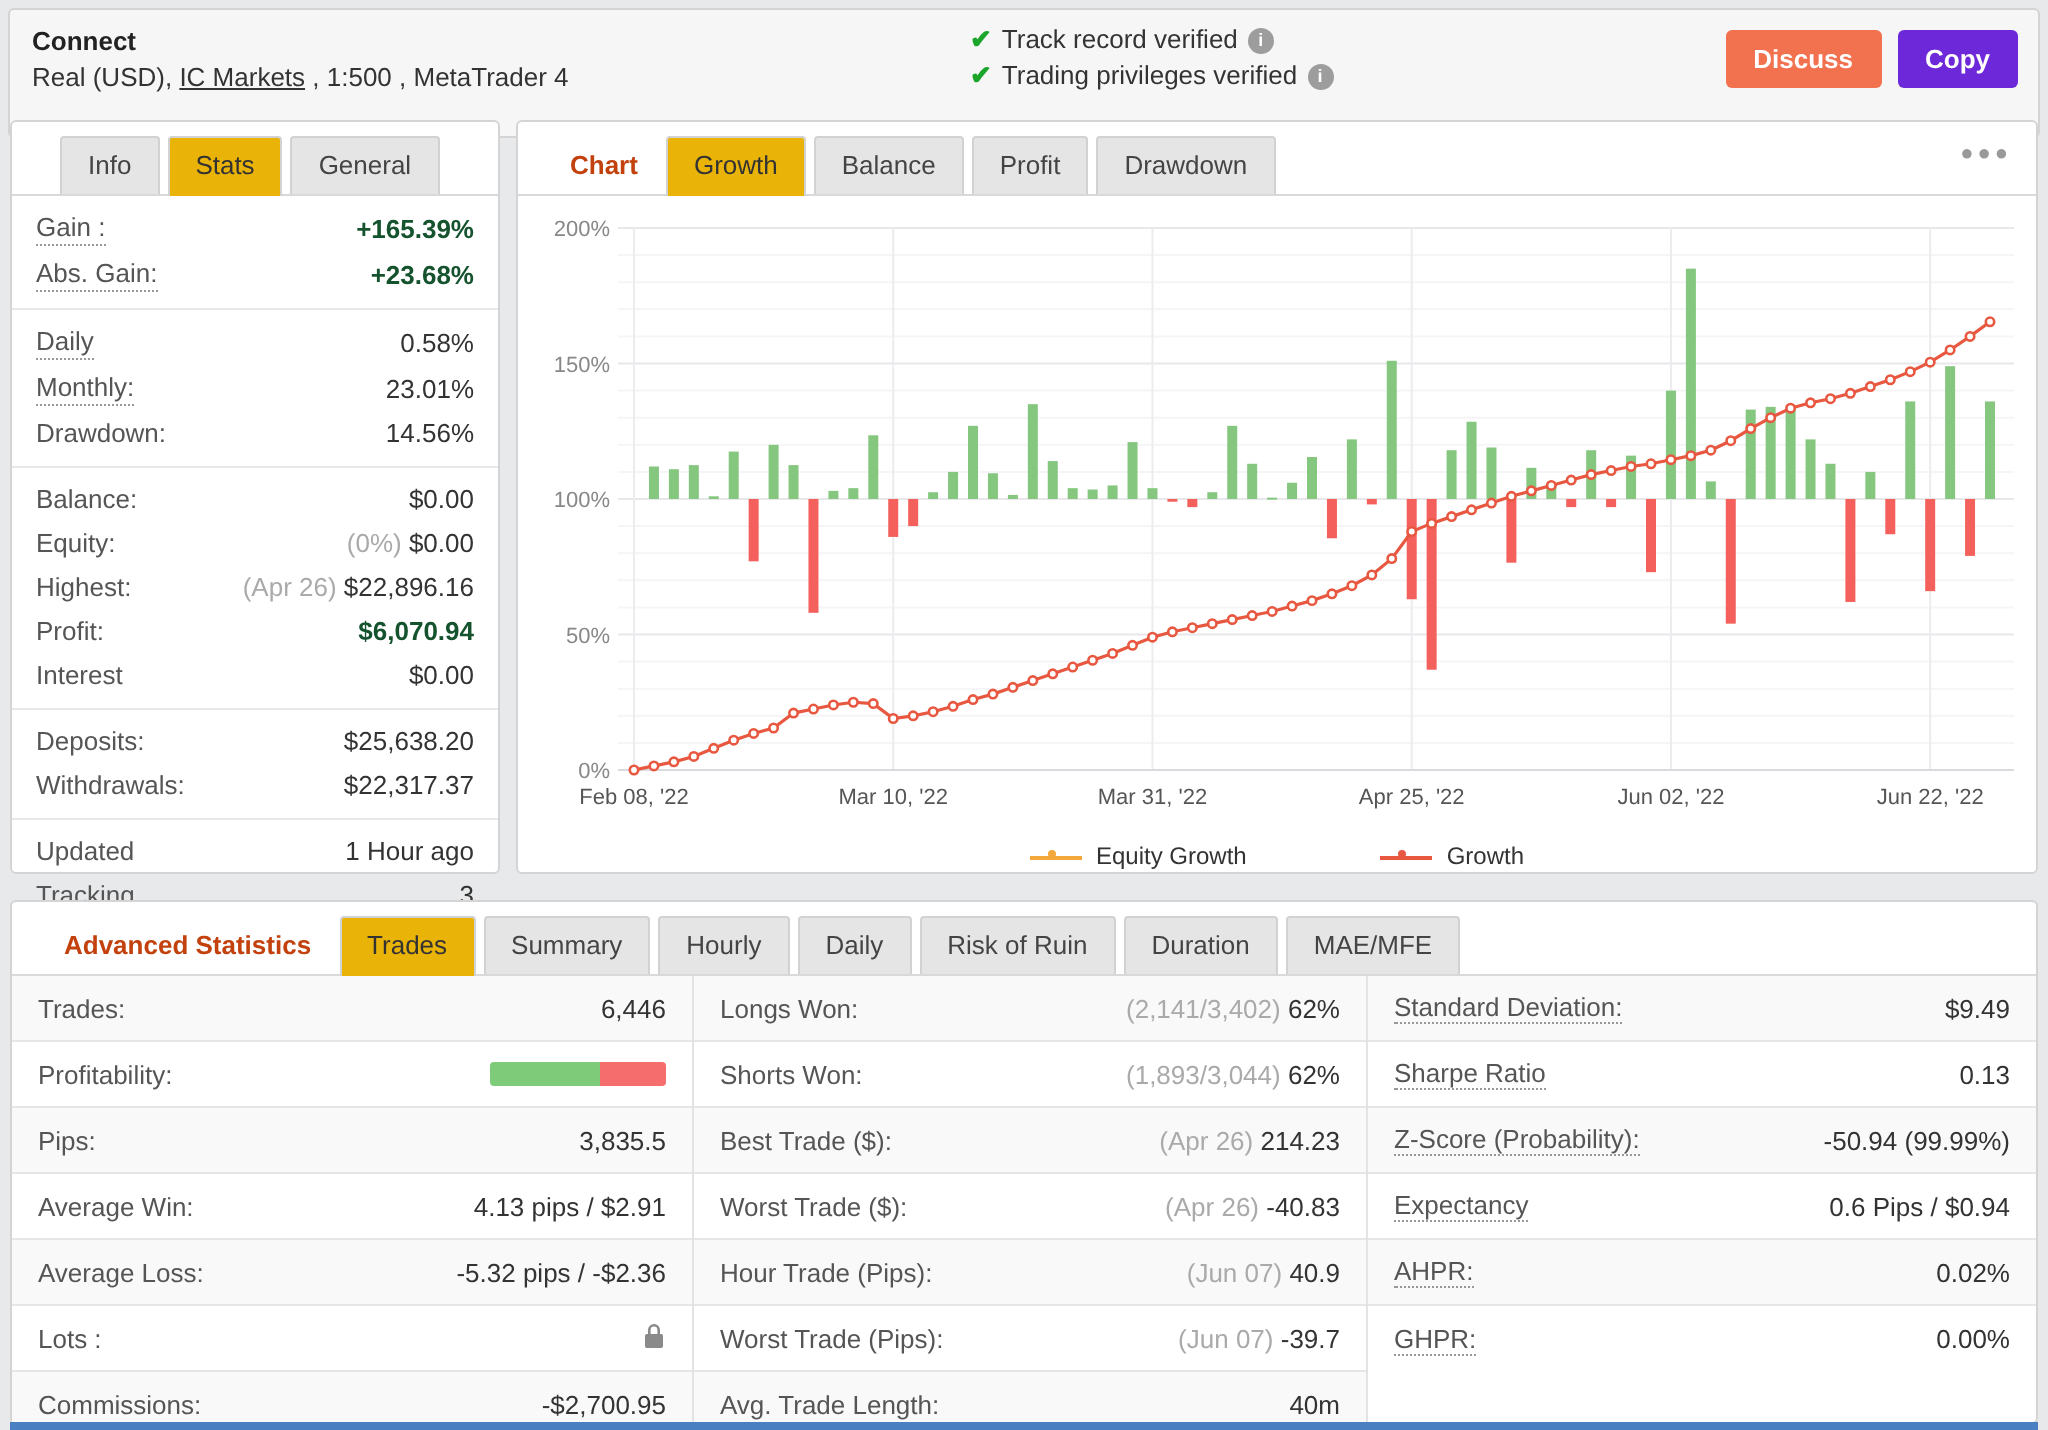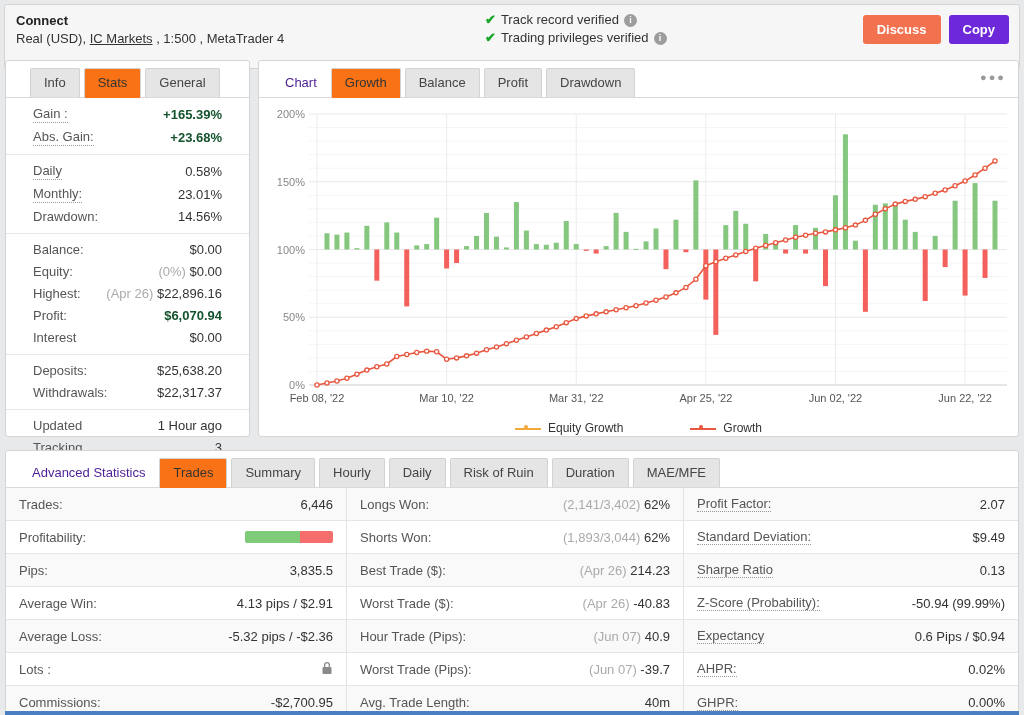"Stats" .tab.active { background: #f97316 -> #eab308 }
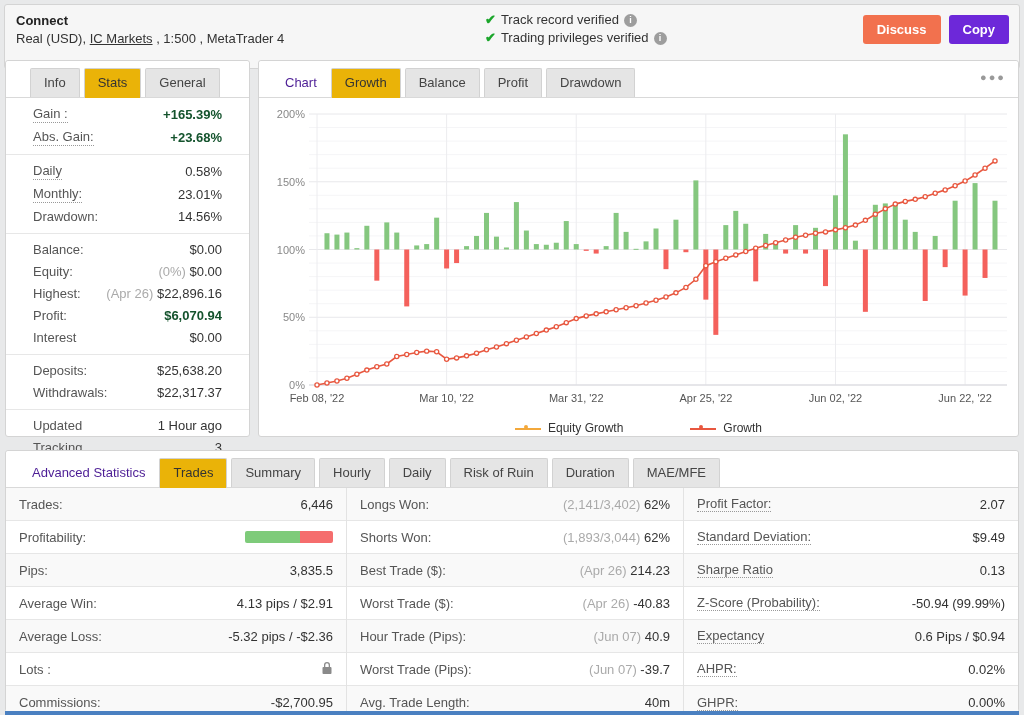"Chart" .seclabel { color: #4c1d95 -> #c2410c; font-weight: normal -> bold }
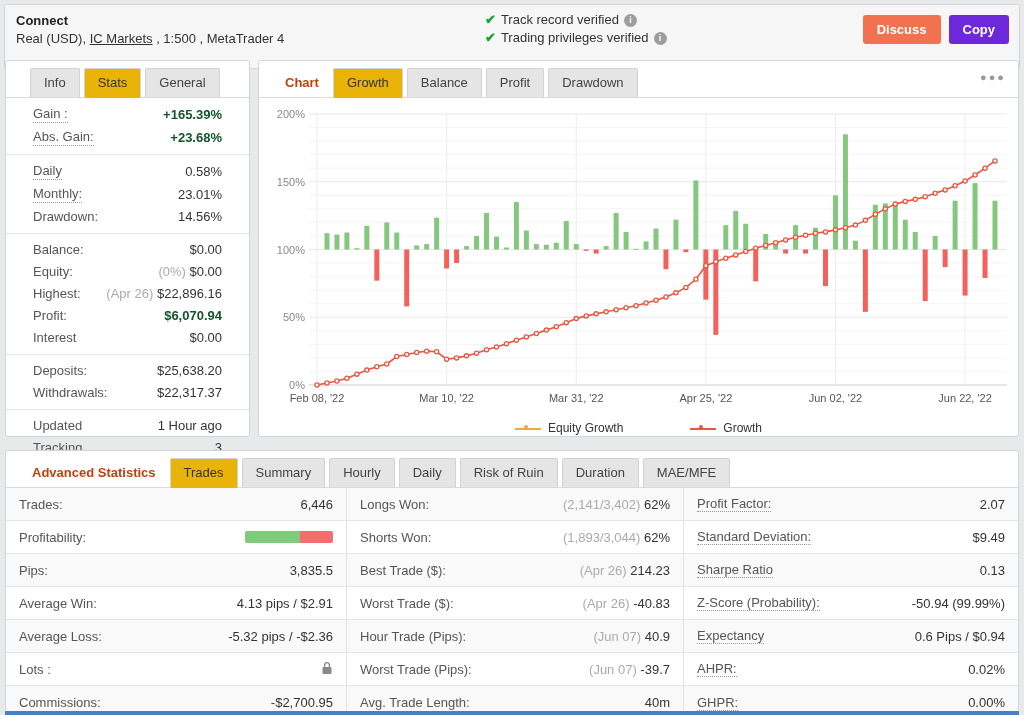"Gain :" .sgroup { padding: 5px 15px -> 5px 0 }
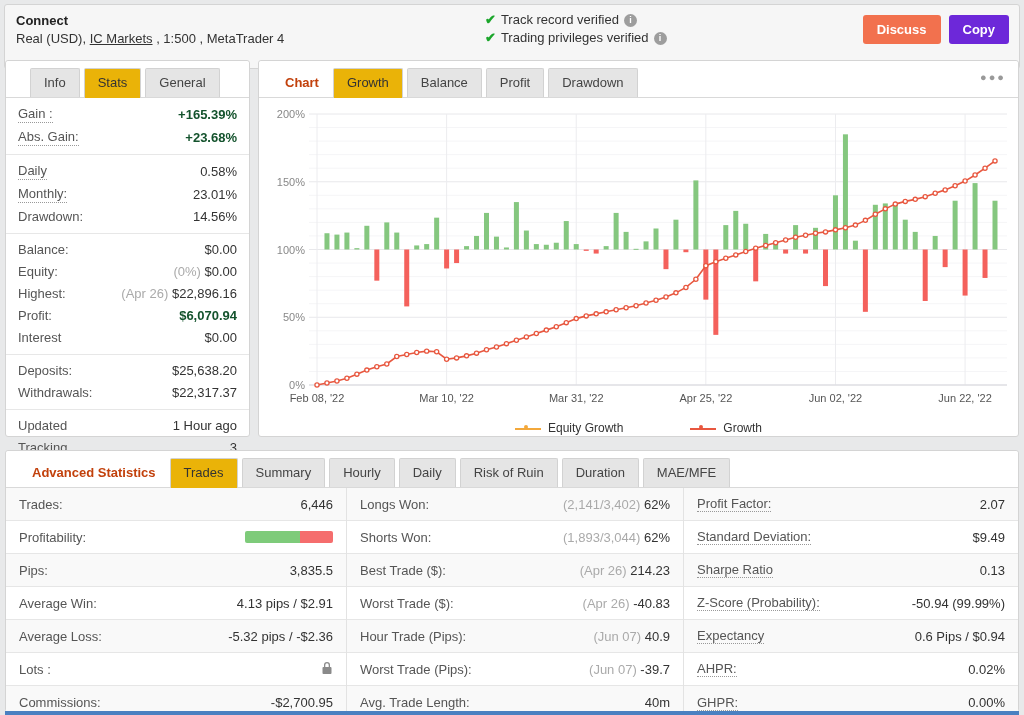"Profit Factor:" div.trow { html: <div> <span>Profit Factor:</span> <span>2.07</span> </div> -> none }
